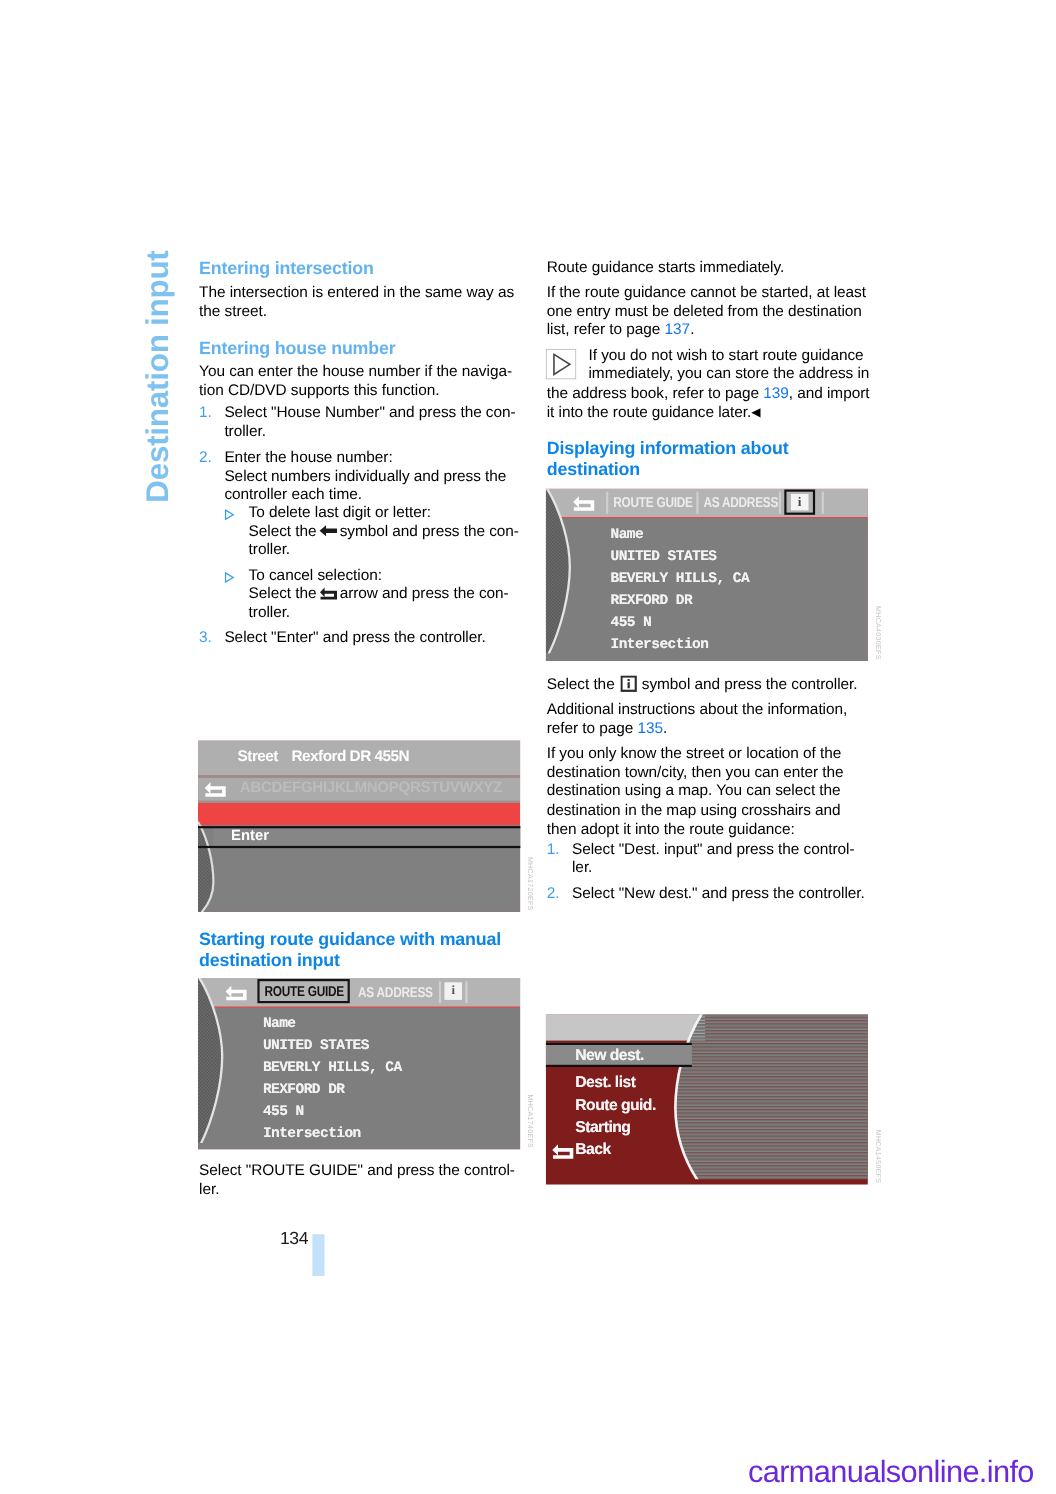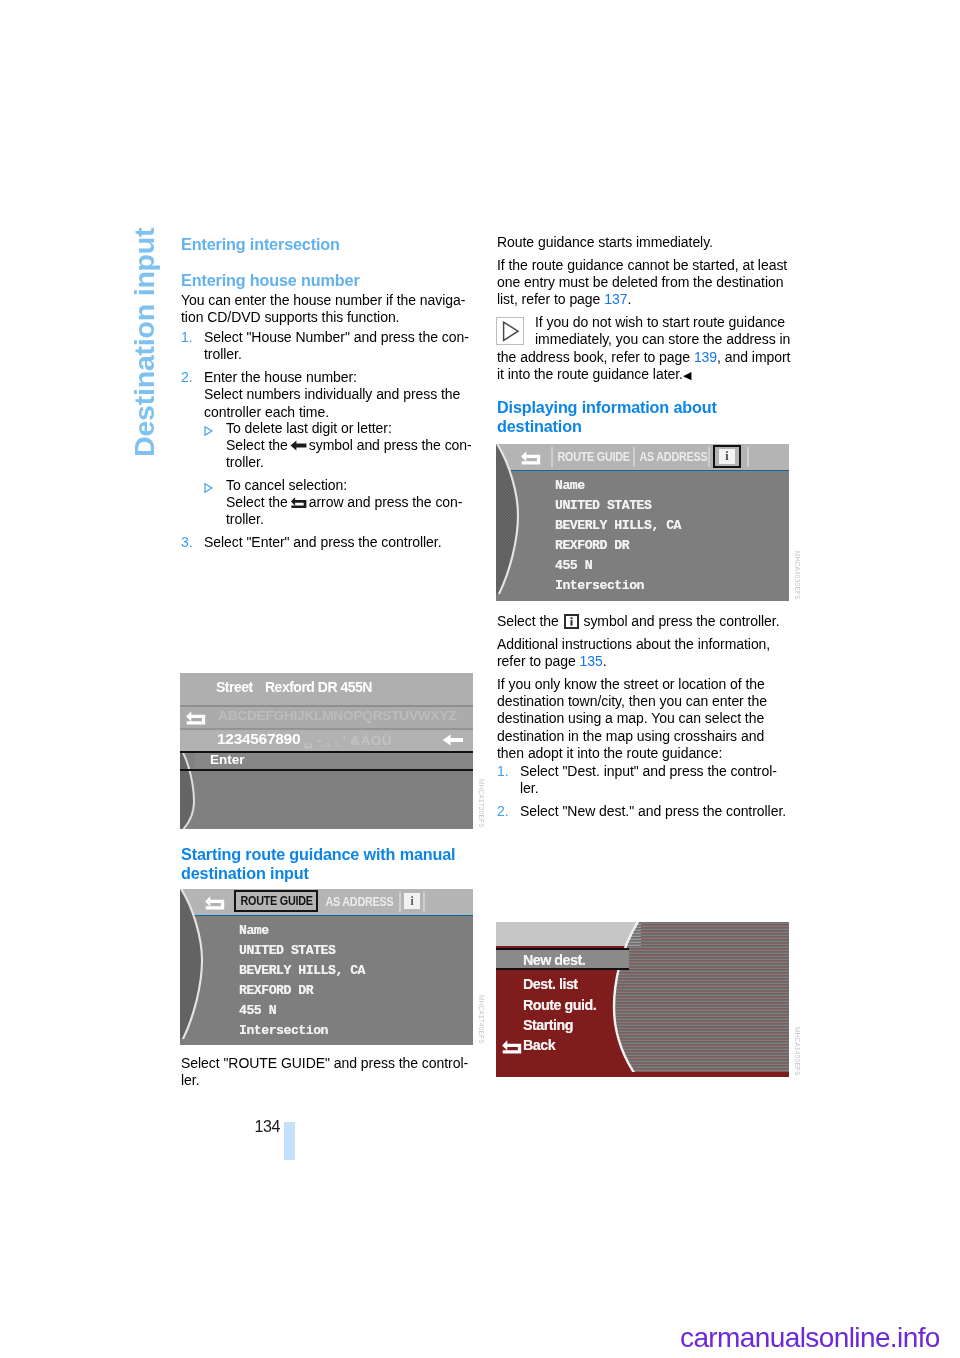"The intersection is entered in" p.body { html: none -> <p>The intersection is entered in the same way as the street.</p> }
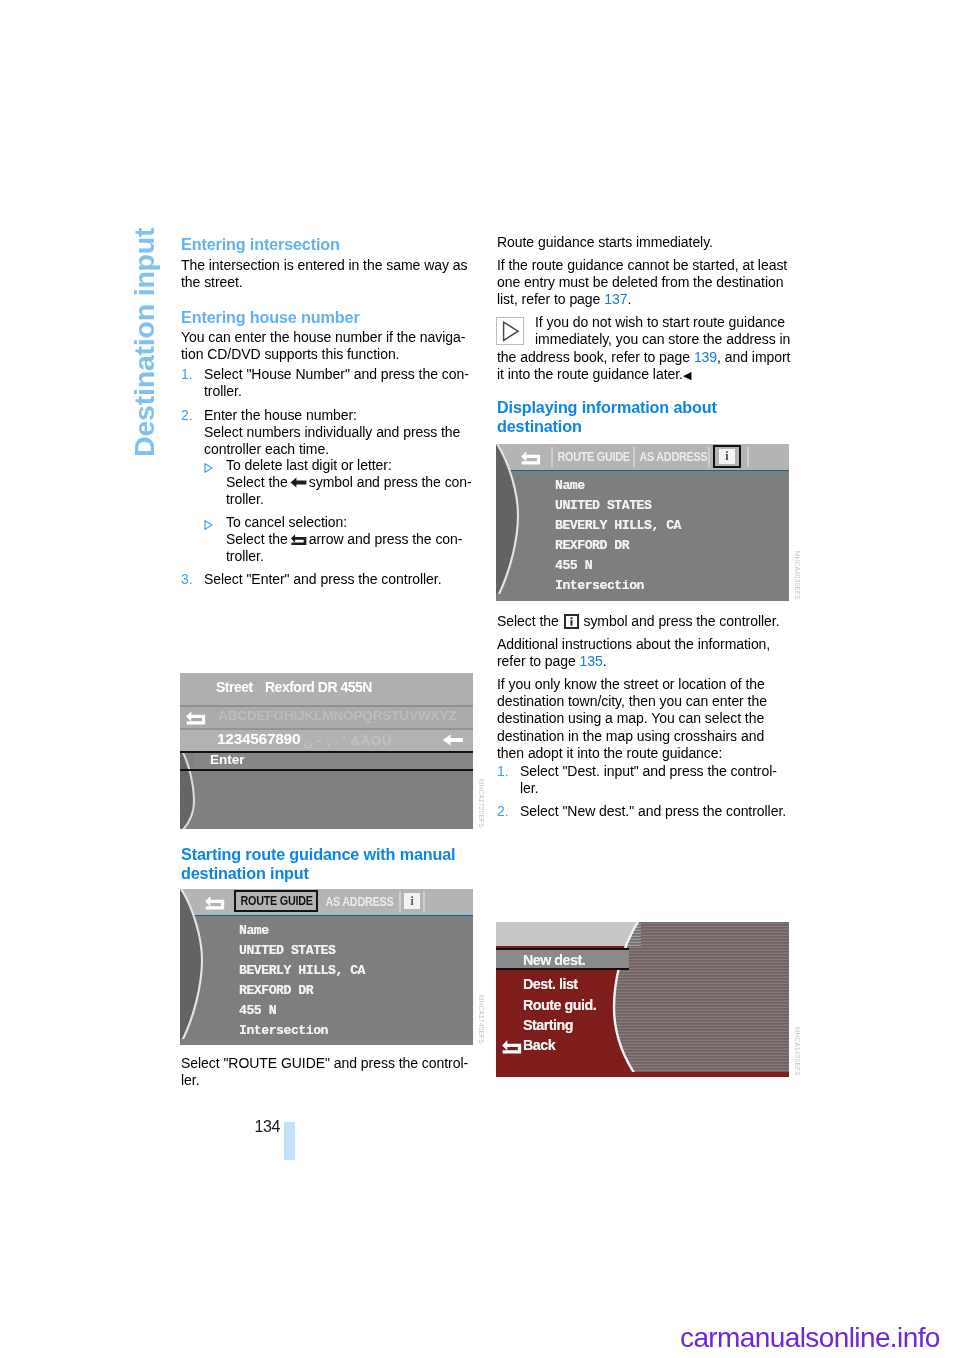"ROUTE GUIDE" .idrive { background: #0369a1 -> #ef4444 }
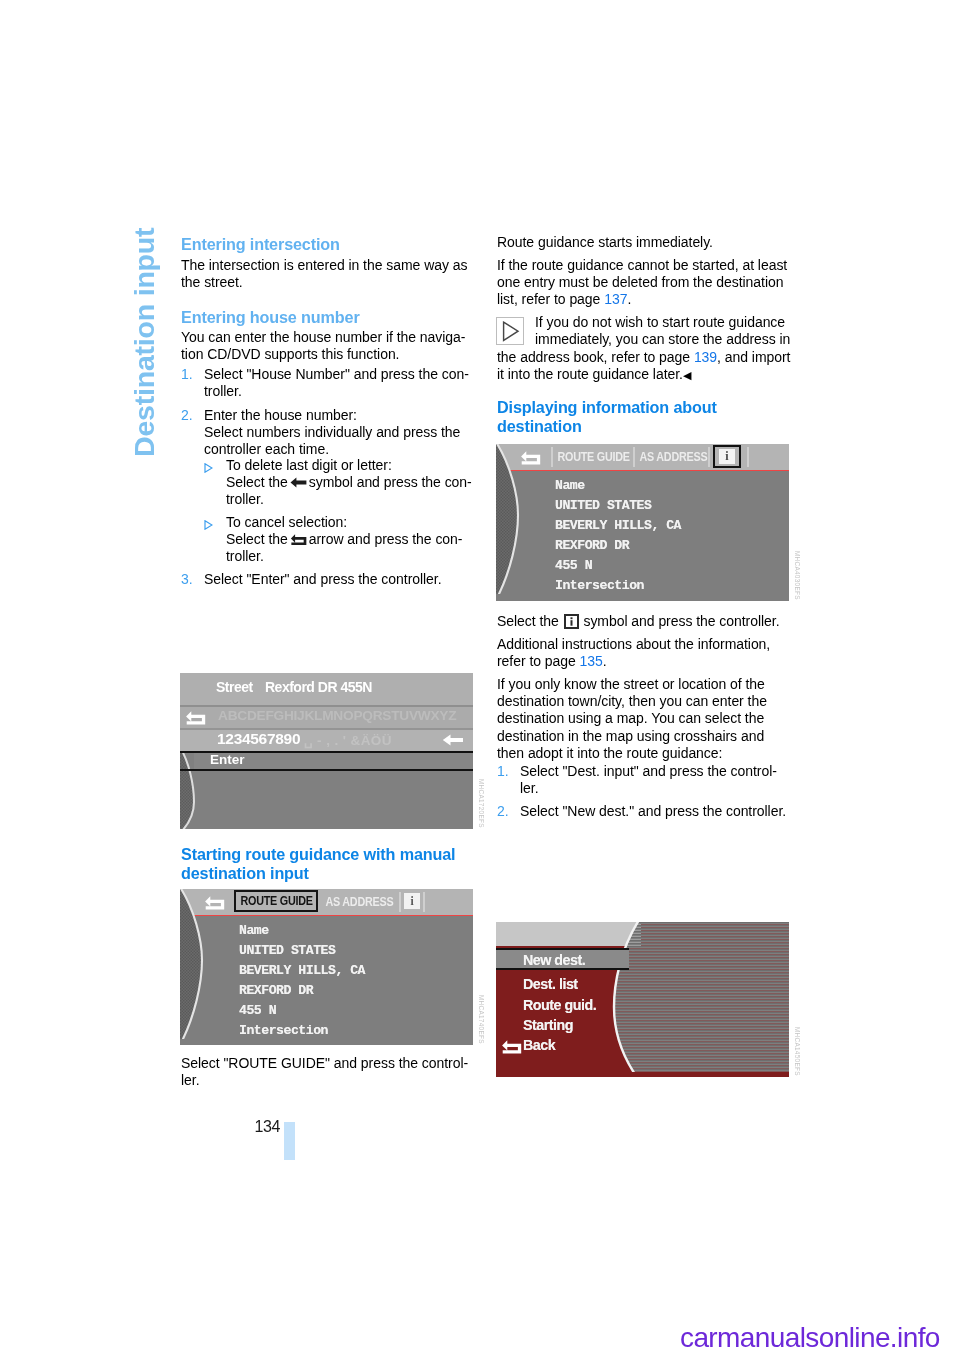"1234567890" div.kb-row { html: <div> <span>1234567890</span> <span>␣ - , . ' &amp;ÄÖÜ</span> <span> <svg> <path></path> </svg> </span> </div> -> none }
